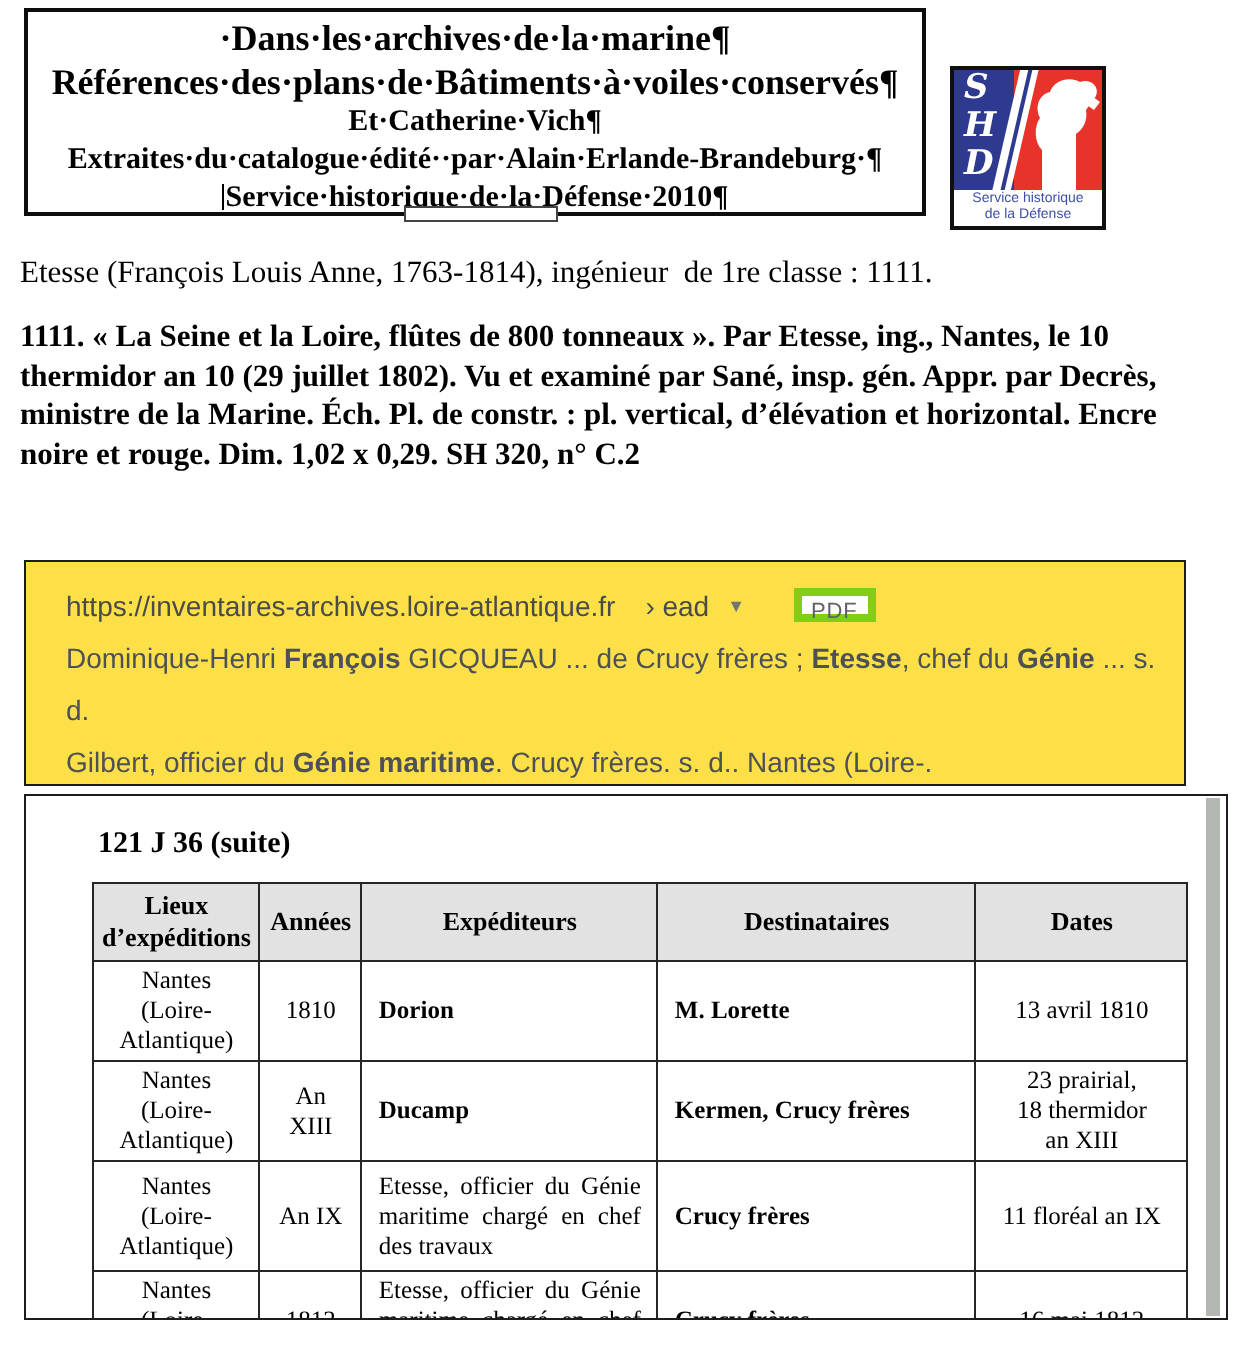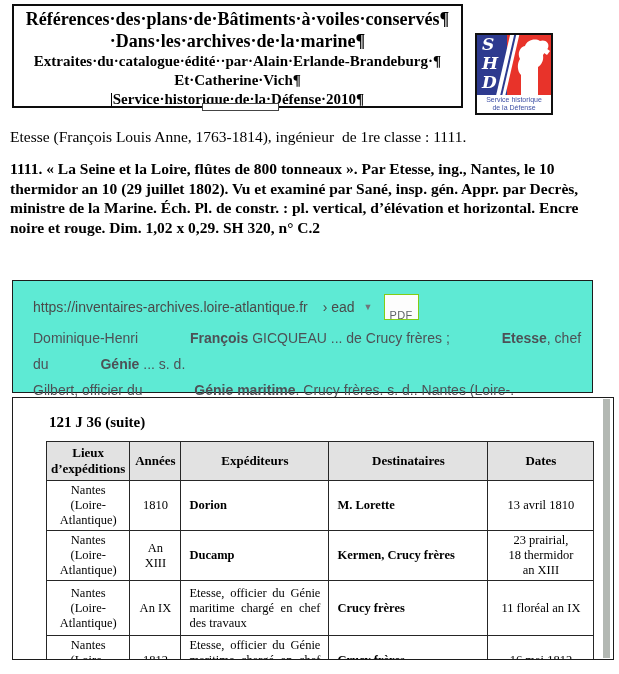"Références·des·plans·de·Bâtiments·à·voil" div.title-line-big { order: before "·Dans·les·archives·de·la·marine¶" -> after "·Dans·les·archives·de·la·marine¶" }
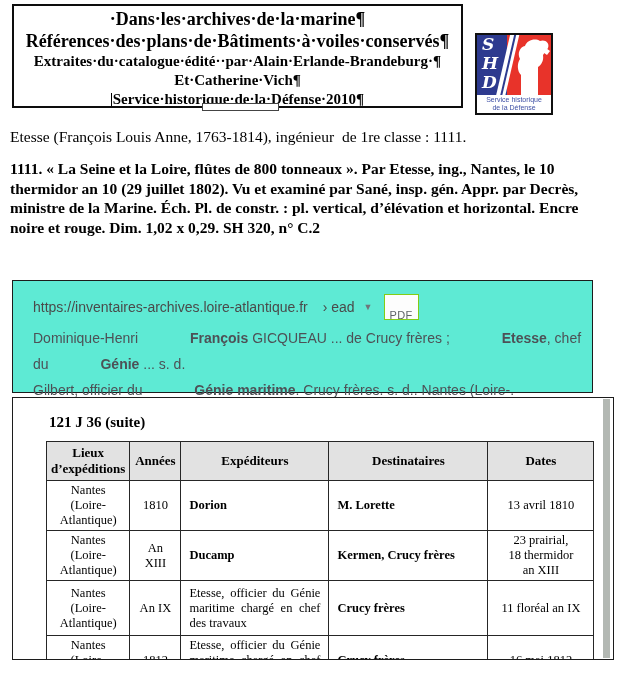"Extraites·du·catalogue·édité··par·Alain·" div.title-line-small { order: before "Et·Catherine·Vich¶" -> after "Et·Catherine·Vich¶" }
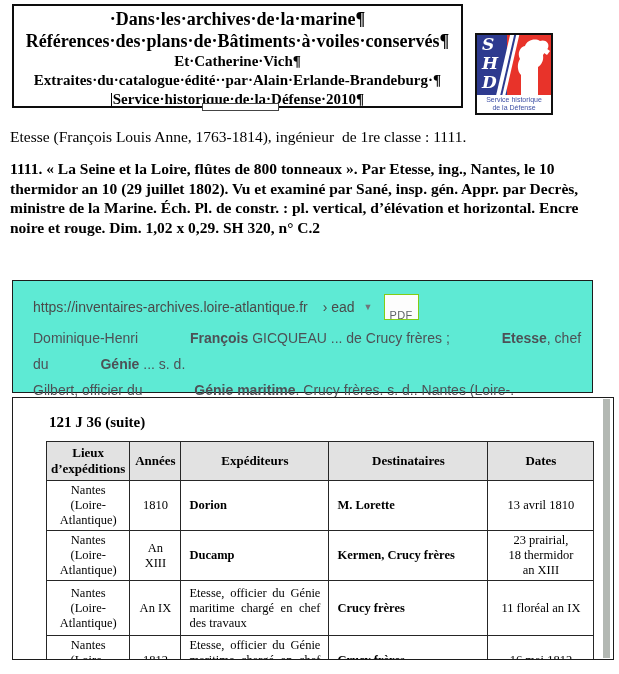"https://inventaires-archives.loire-atlan" .search-box { background: #5eead4 -> #fde047 }
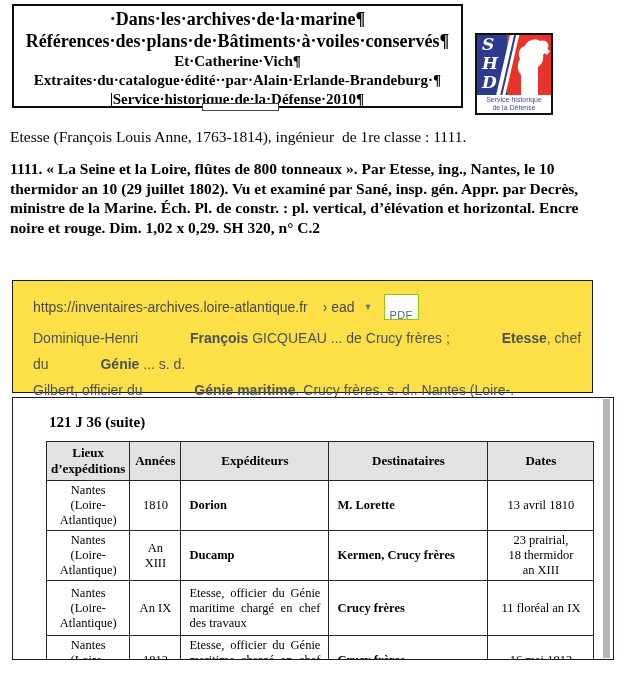"PDF" .pdf-badge { border: 1px solid #84cc16 -> 4px solid #84cc16; margin-left: 11px -> 24px; padding: 12px 5px -> 0 5px }
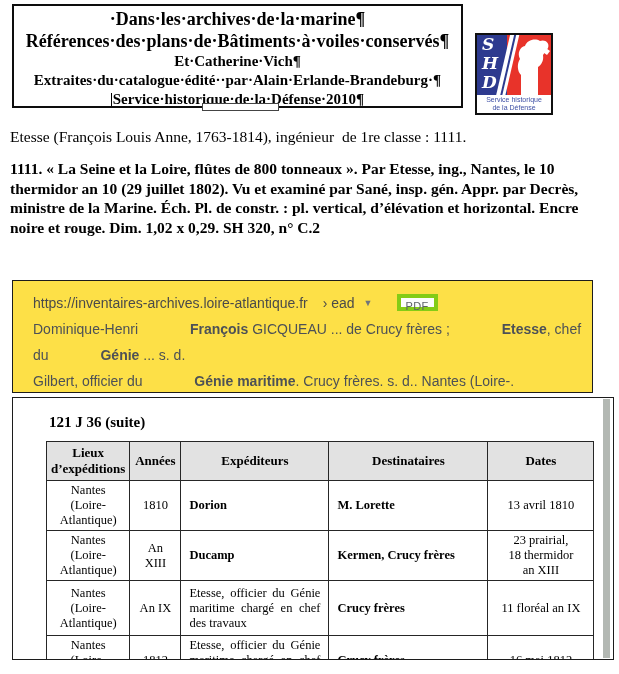"François" .snippet .b { margin-left: 48px -> none }
